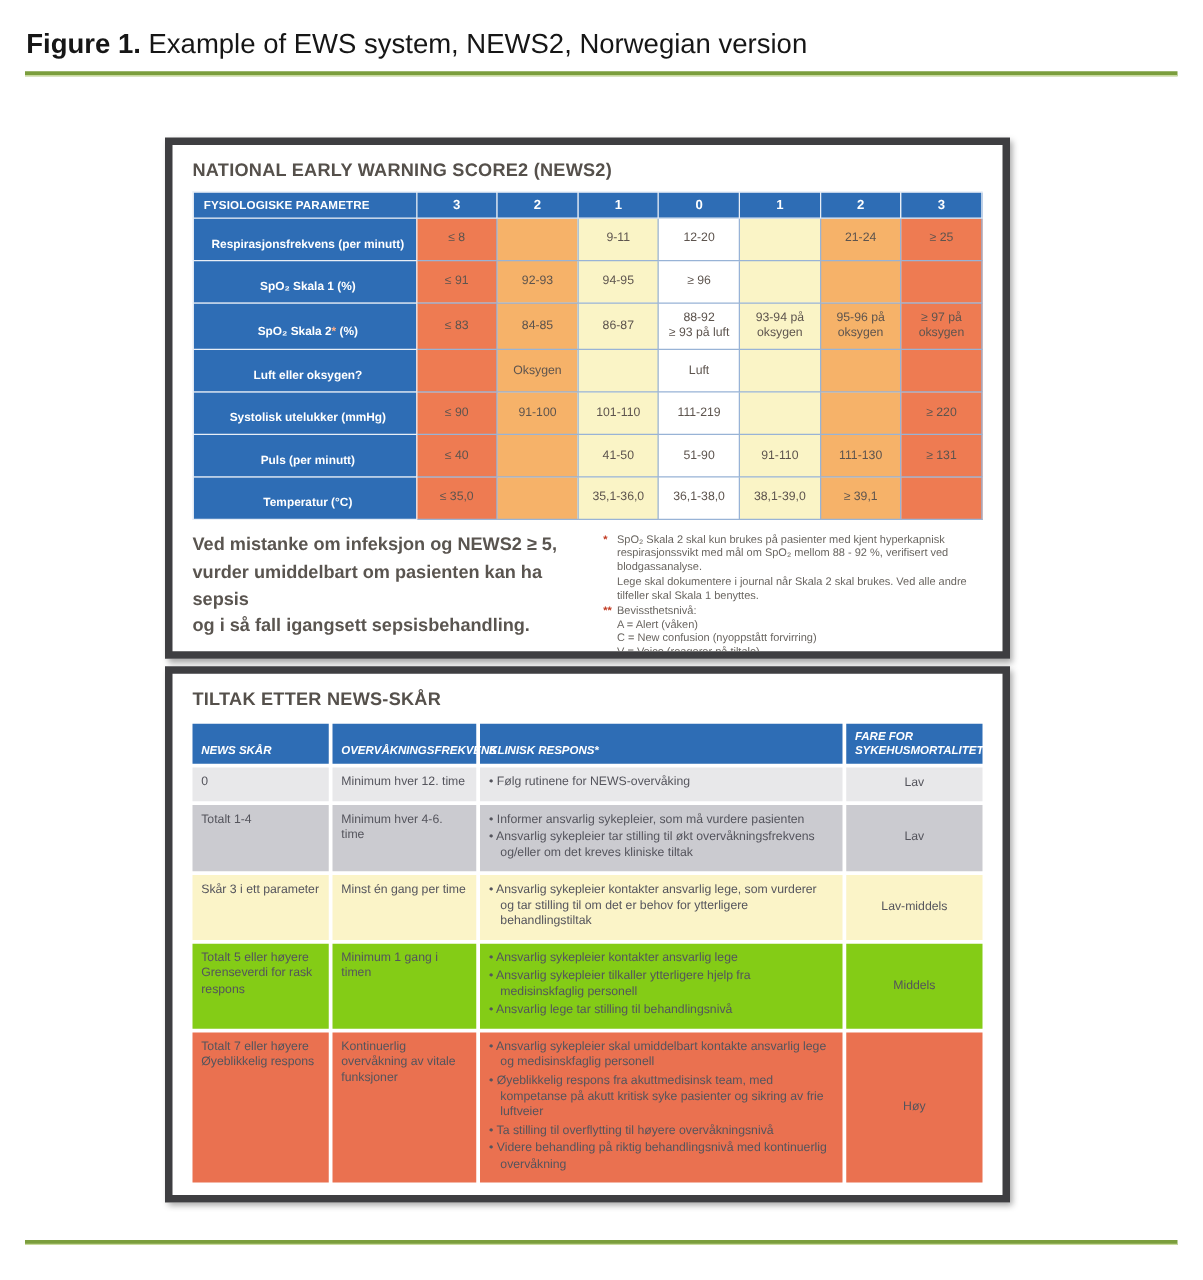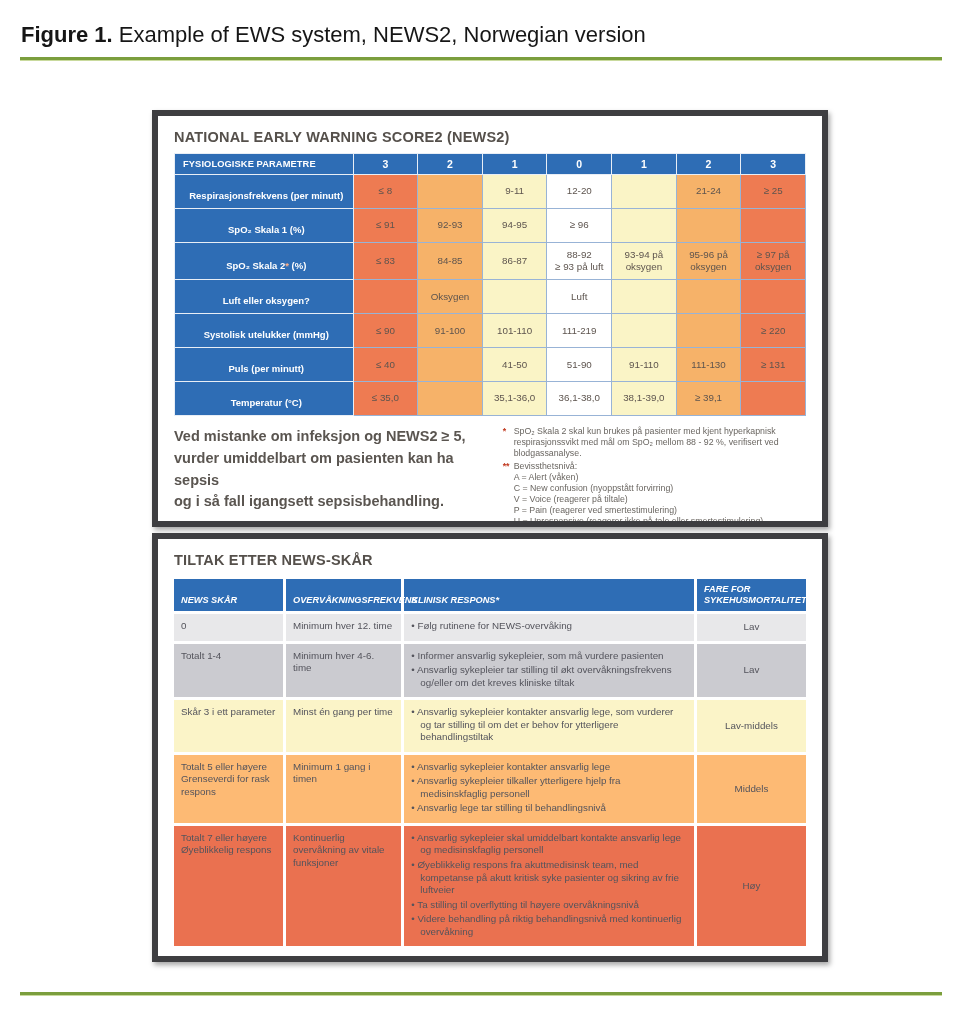"NATIONAL EARLY WARNING SCORE2 (NEWS2)" .panel { left: 152px -> 132px }
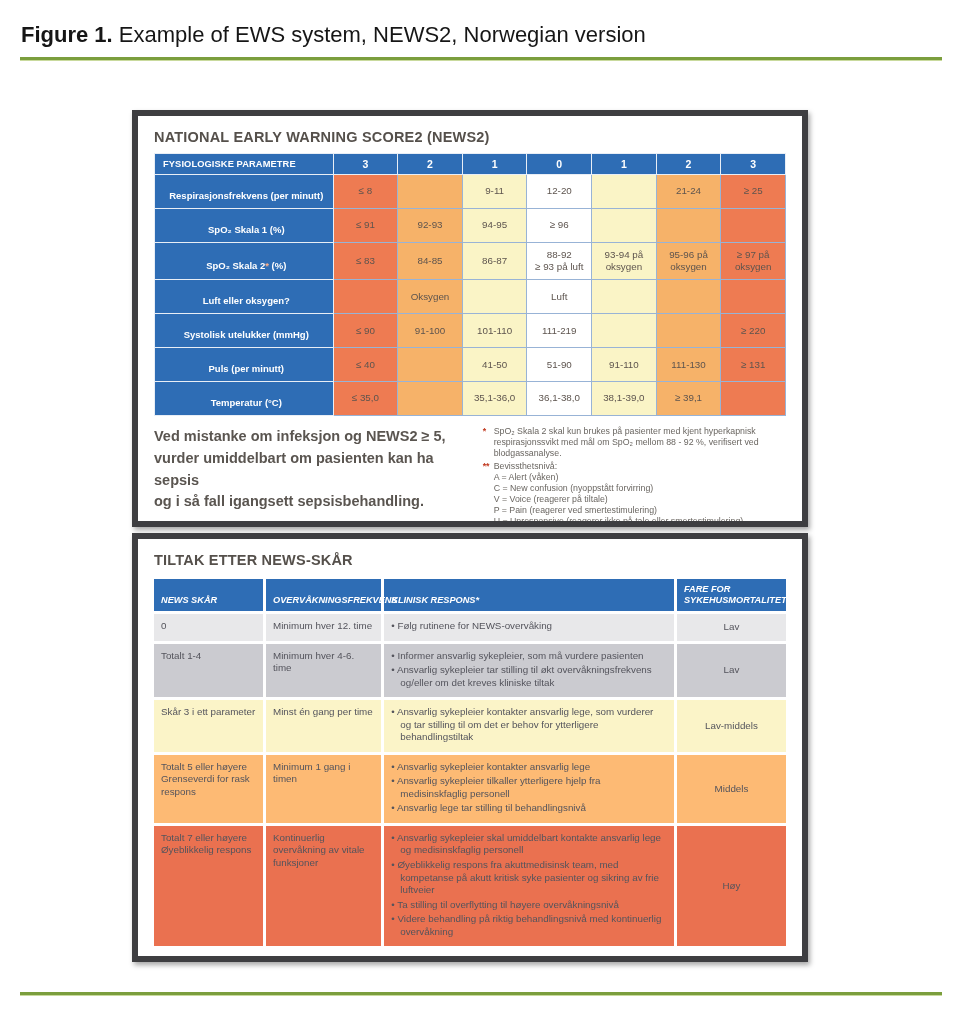"Lege skal dokumentere i journal" div { html: none -> <div>Lege skal dokumentere i journal når Skala 2 skal brukes. Ved alle andre tilfeller skal Skala 1 benyttes.</div> }
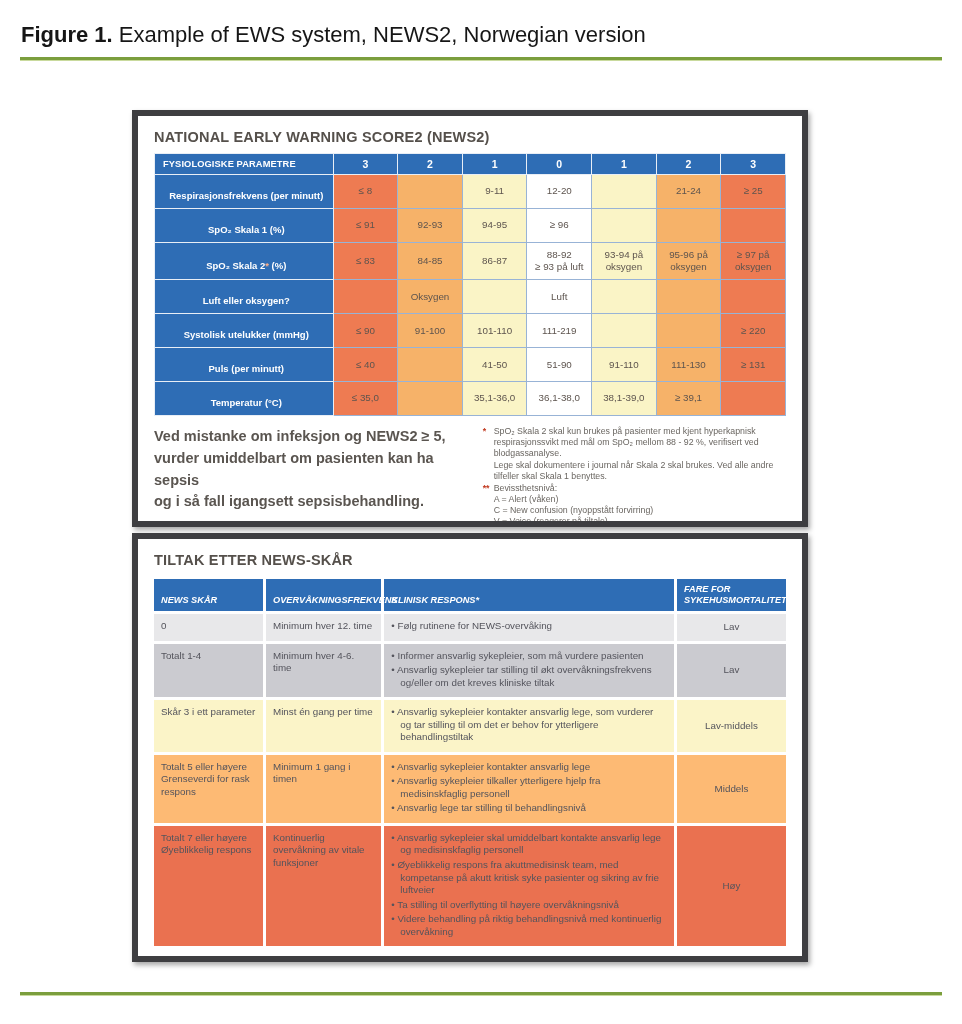"Totalt 5 eller høyere" .r-orange td { background: #fdba74 -> #84cc16 }
